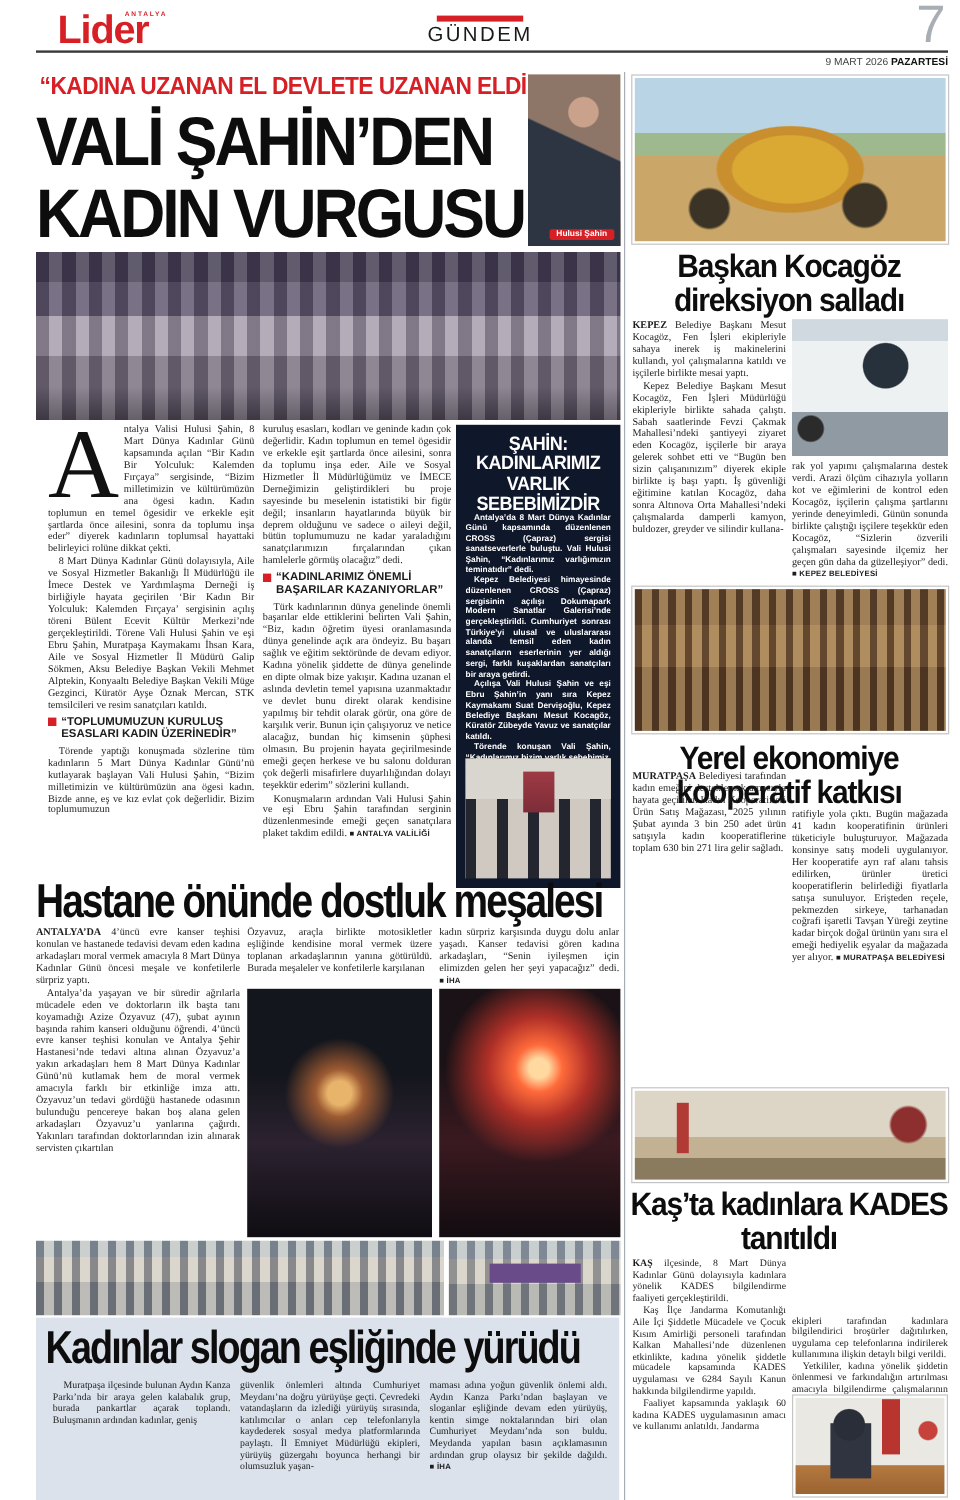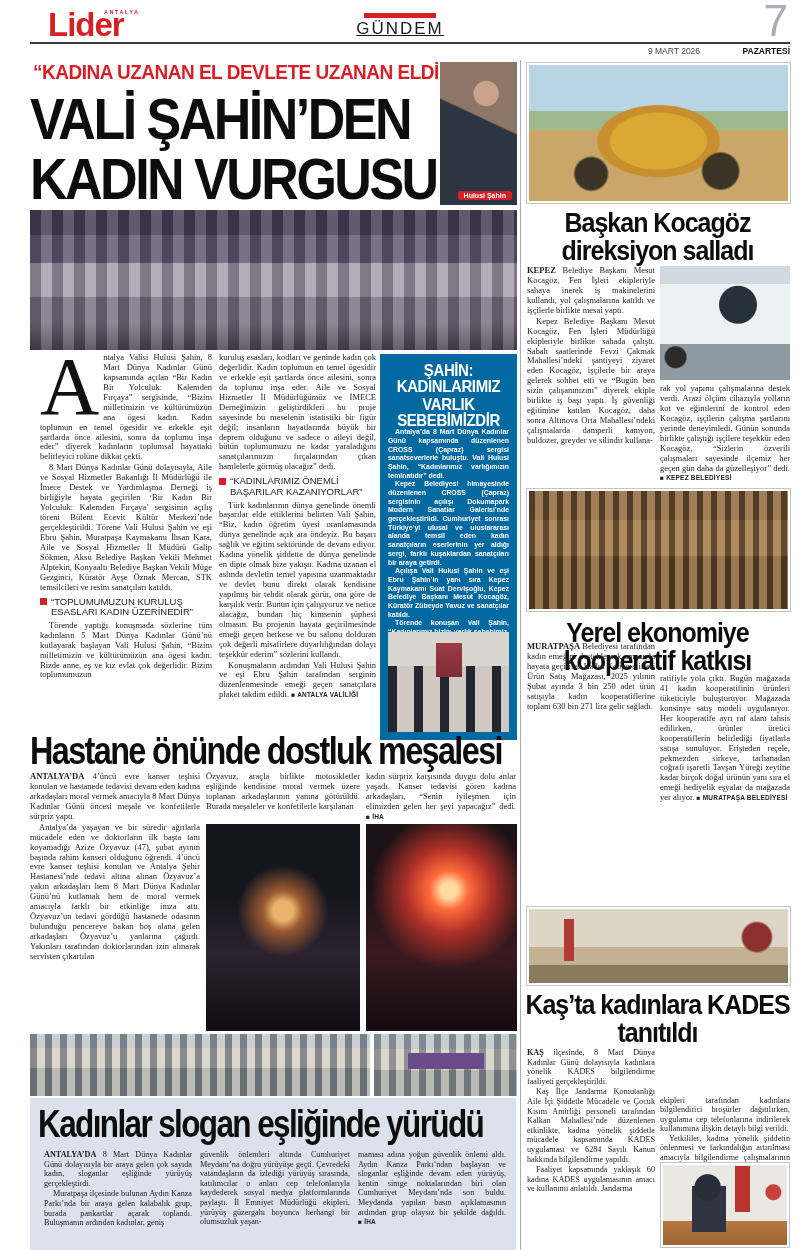"GÜNDEM" .section-head { text-decoration: underline -> none }
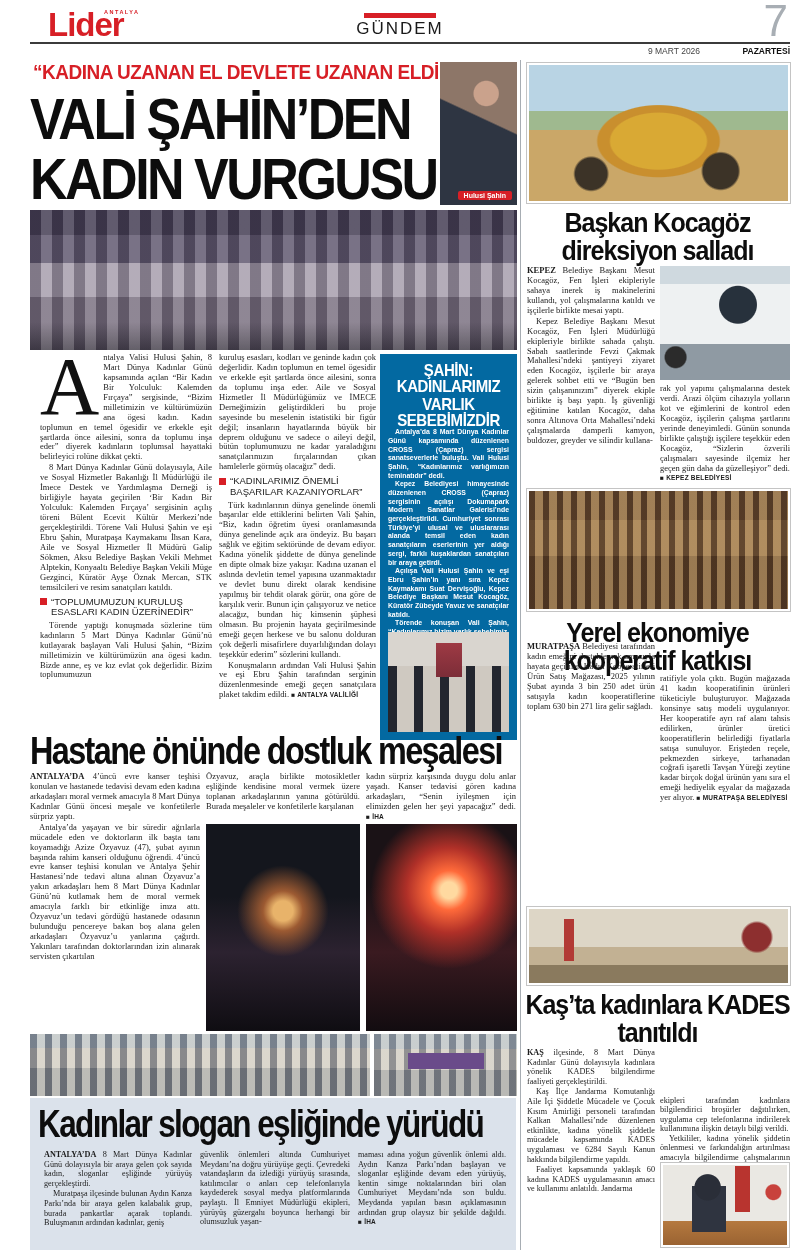"PAZARTESİ" .date-line b { margin-left: 40px -> none }
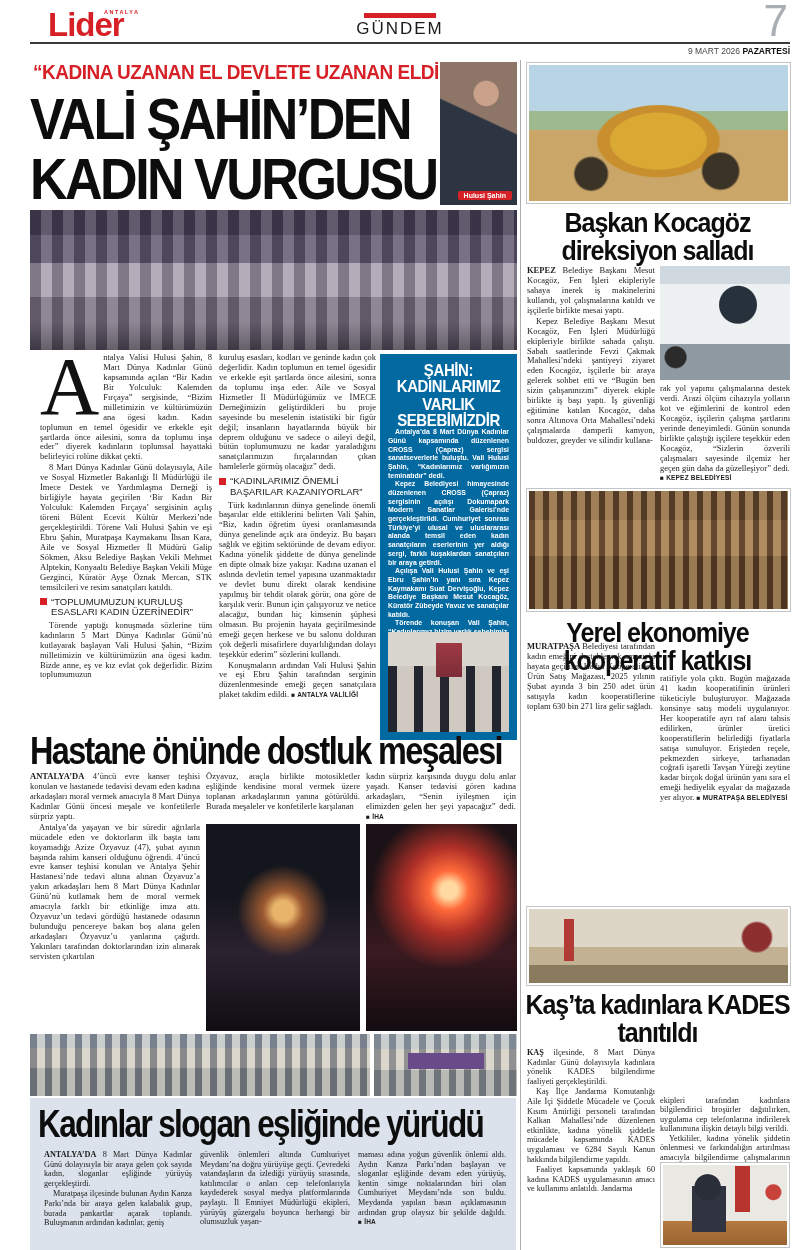"ŞAHİN: KADINLARIMIZ VARLIK SEBEBİMİZDİR" .redbox { background: #0369a1 -> #0f172a }
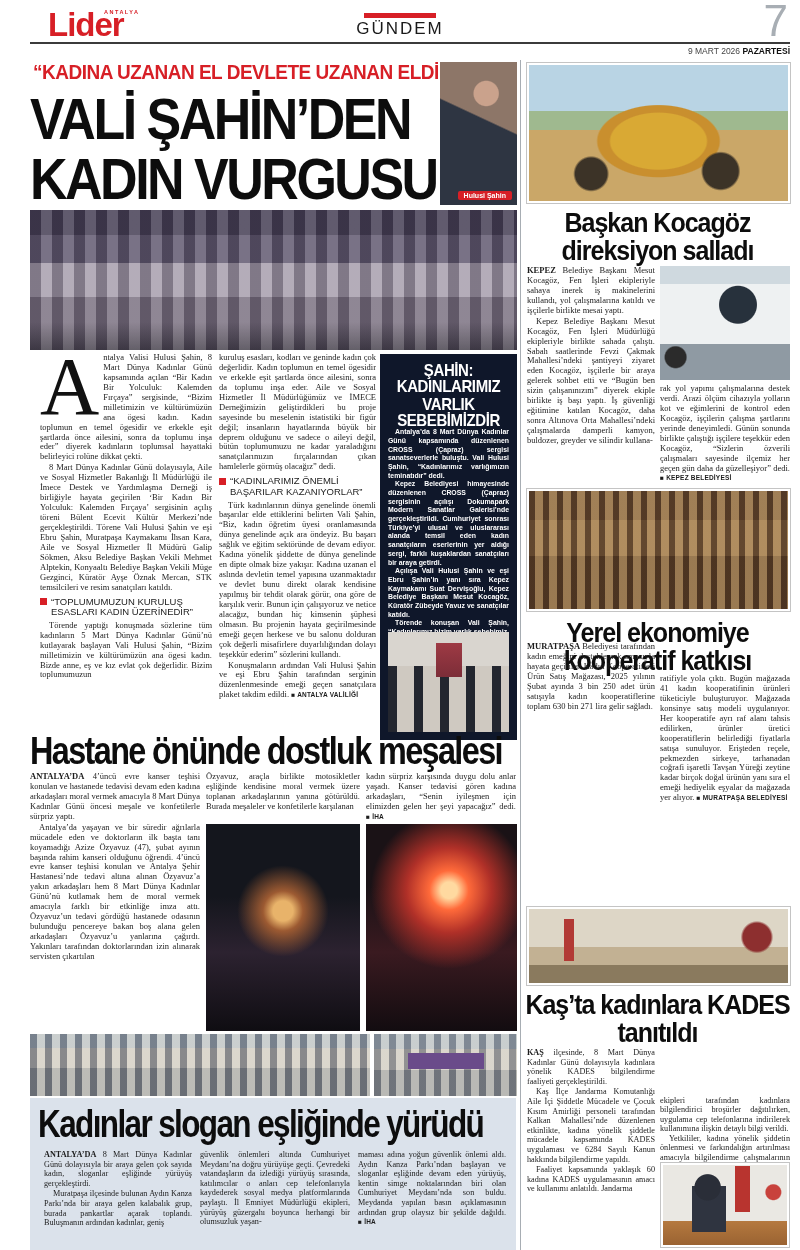"“KADINLARIMIZ ÖNEMLİ BAŞARILAR" .subhead { font-weight: normal -> bold }
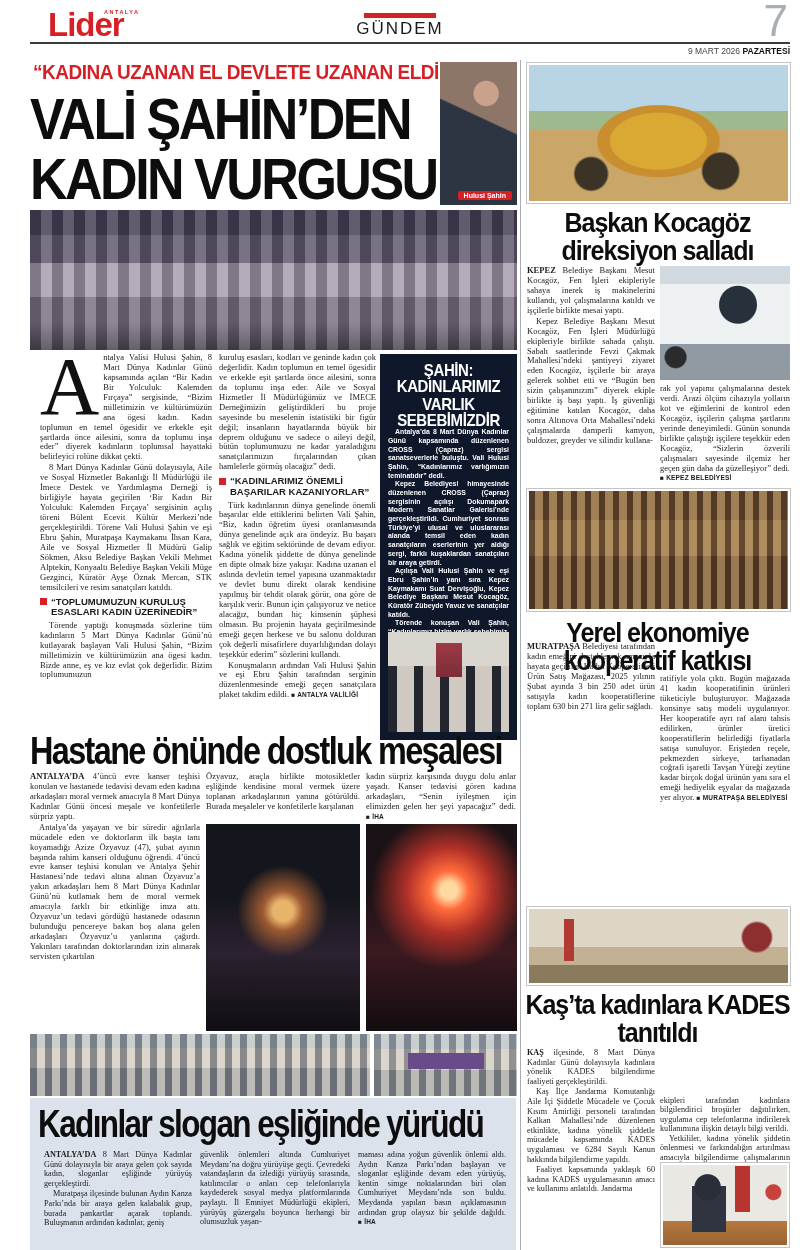"ANTALYA’DA 8 Mart Dünya Kadınlar Günü dolayısıyla" p.noind { html: <p><span>ANTALYA’DA</span><span> 8 Mart Dünya Kadınlar Günü dolayısıyla bir araya gelen çok sayıda kadın, sloganlar eşliğinde yürüyüş gerçekleştirdi.</span></p> -> none }
